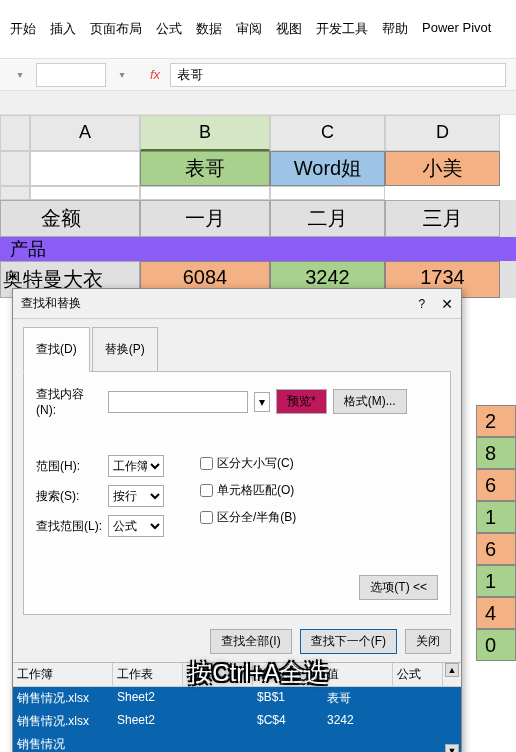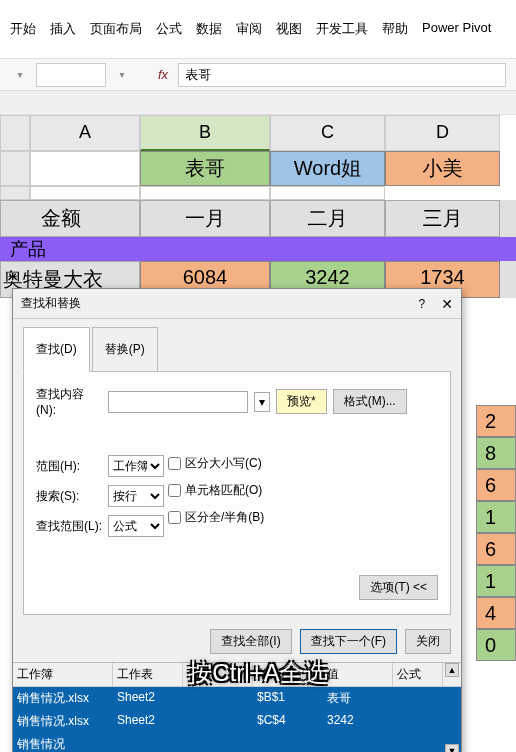"fx" .fx-label { color: #7f1d1d -> #ef4444; margin-left: 20px -> 12px }
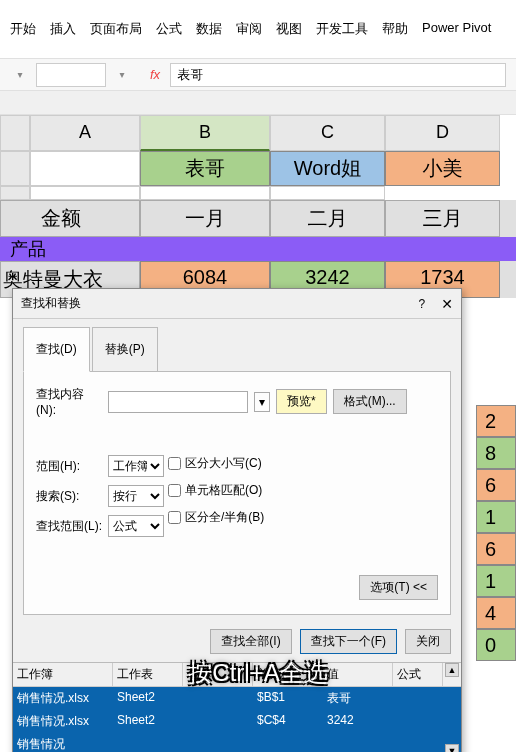"预览*" .dlg-btn.green { background: #fef9c3 -> #be185d }
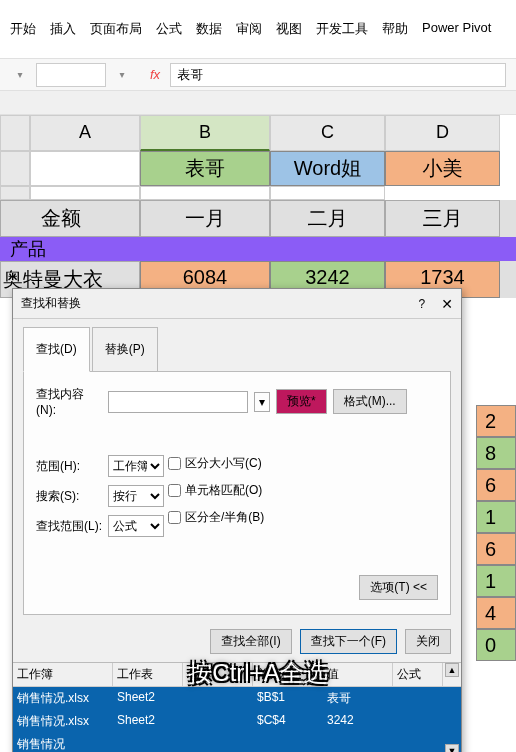"范围(H):" div { gap: 4px -> 36px }
